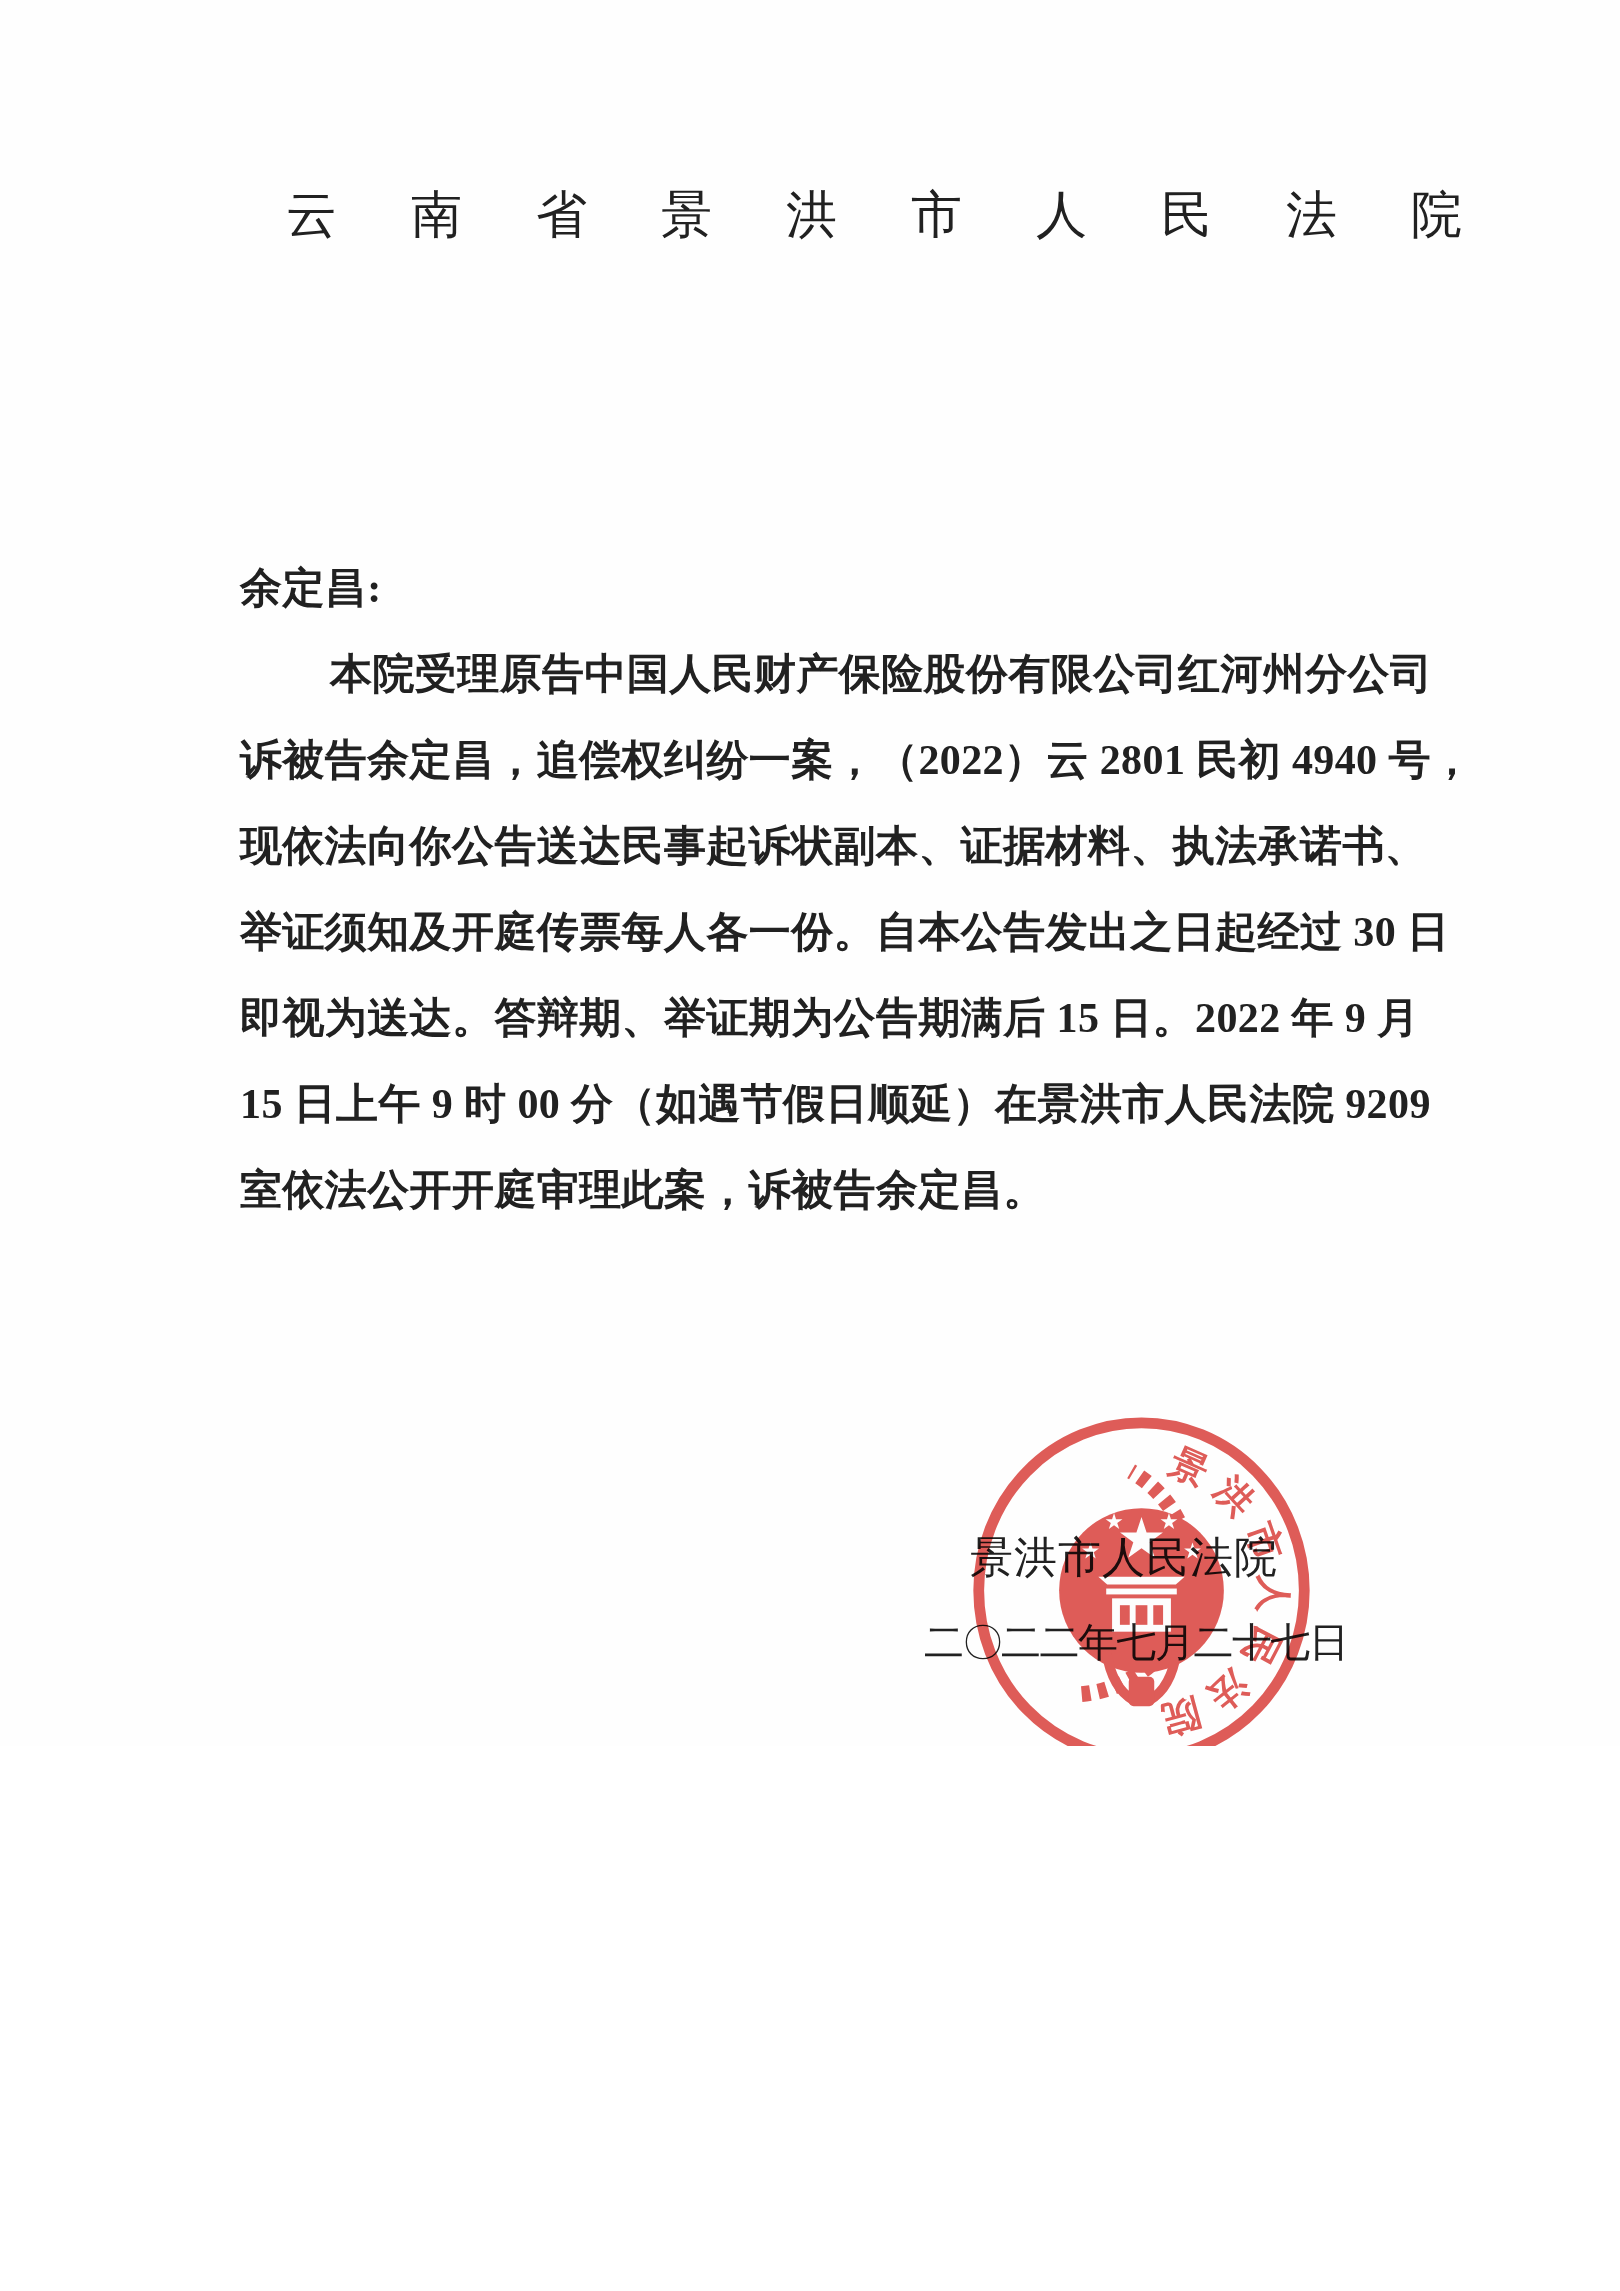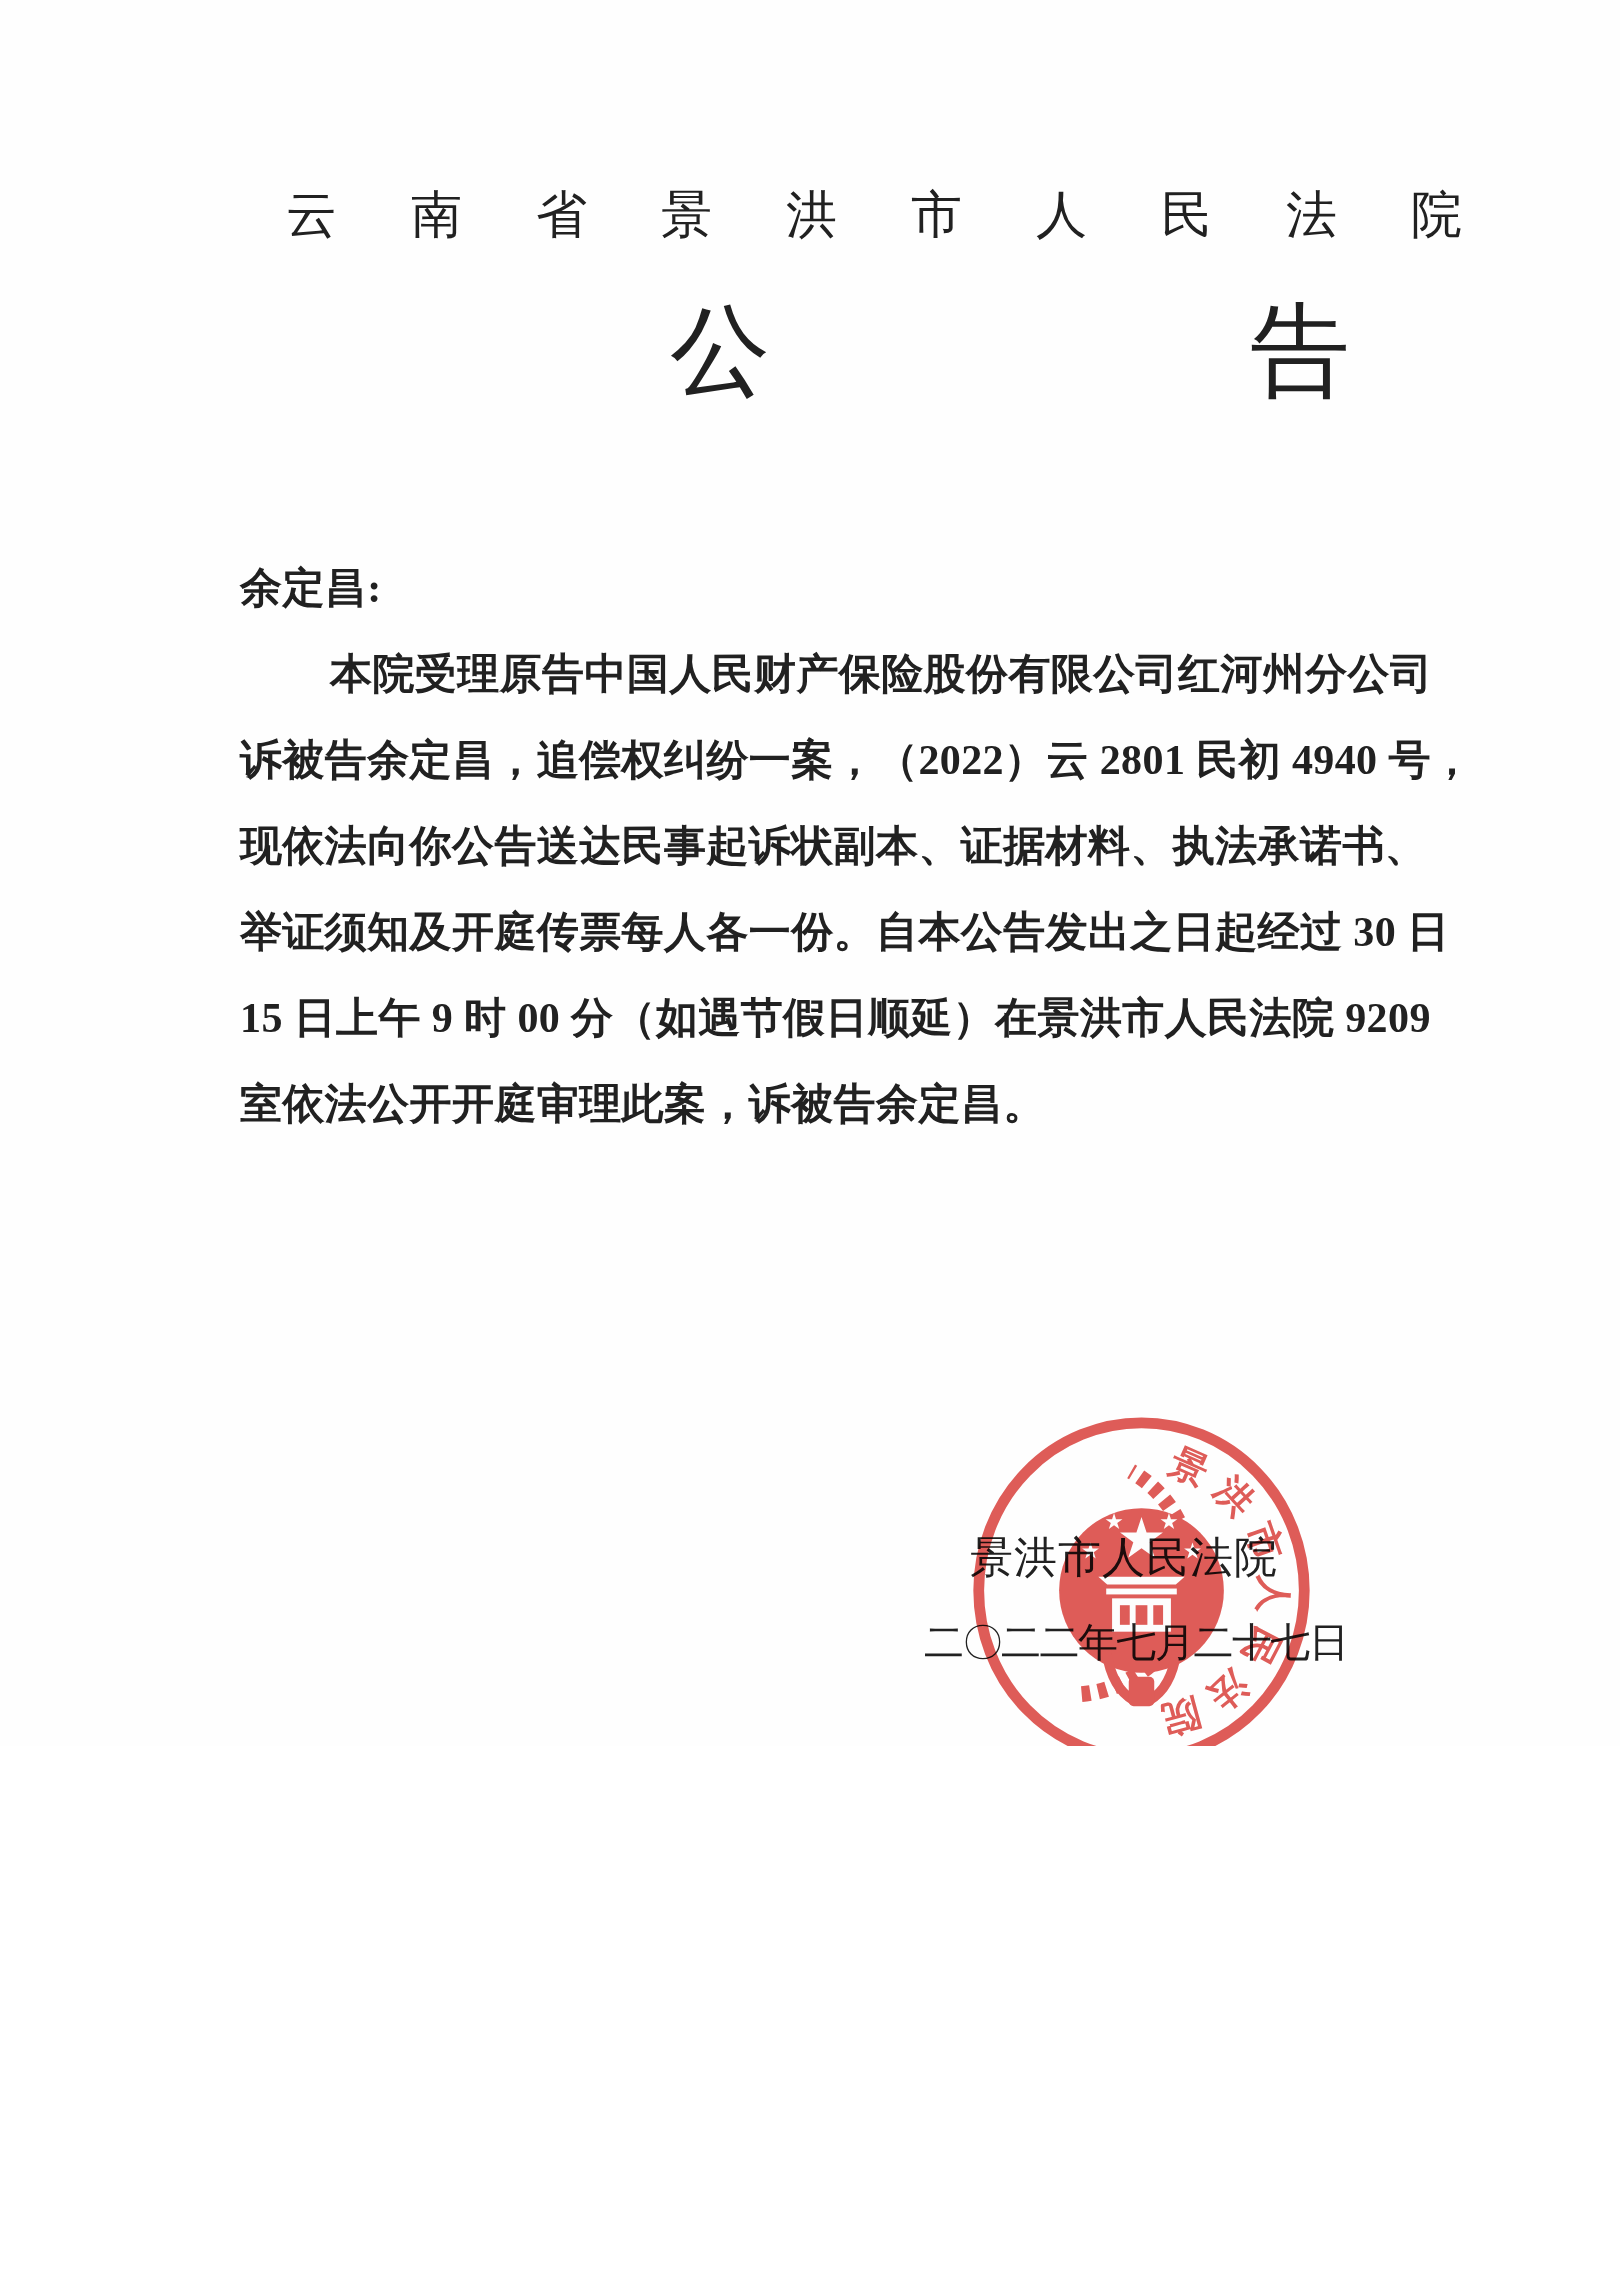"公 告" div.abs { html: <div>公 告</div> -> none }
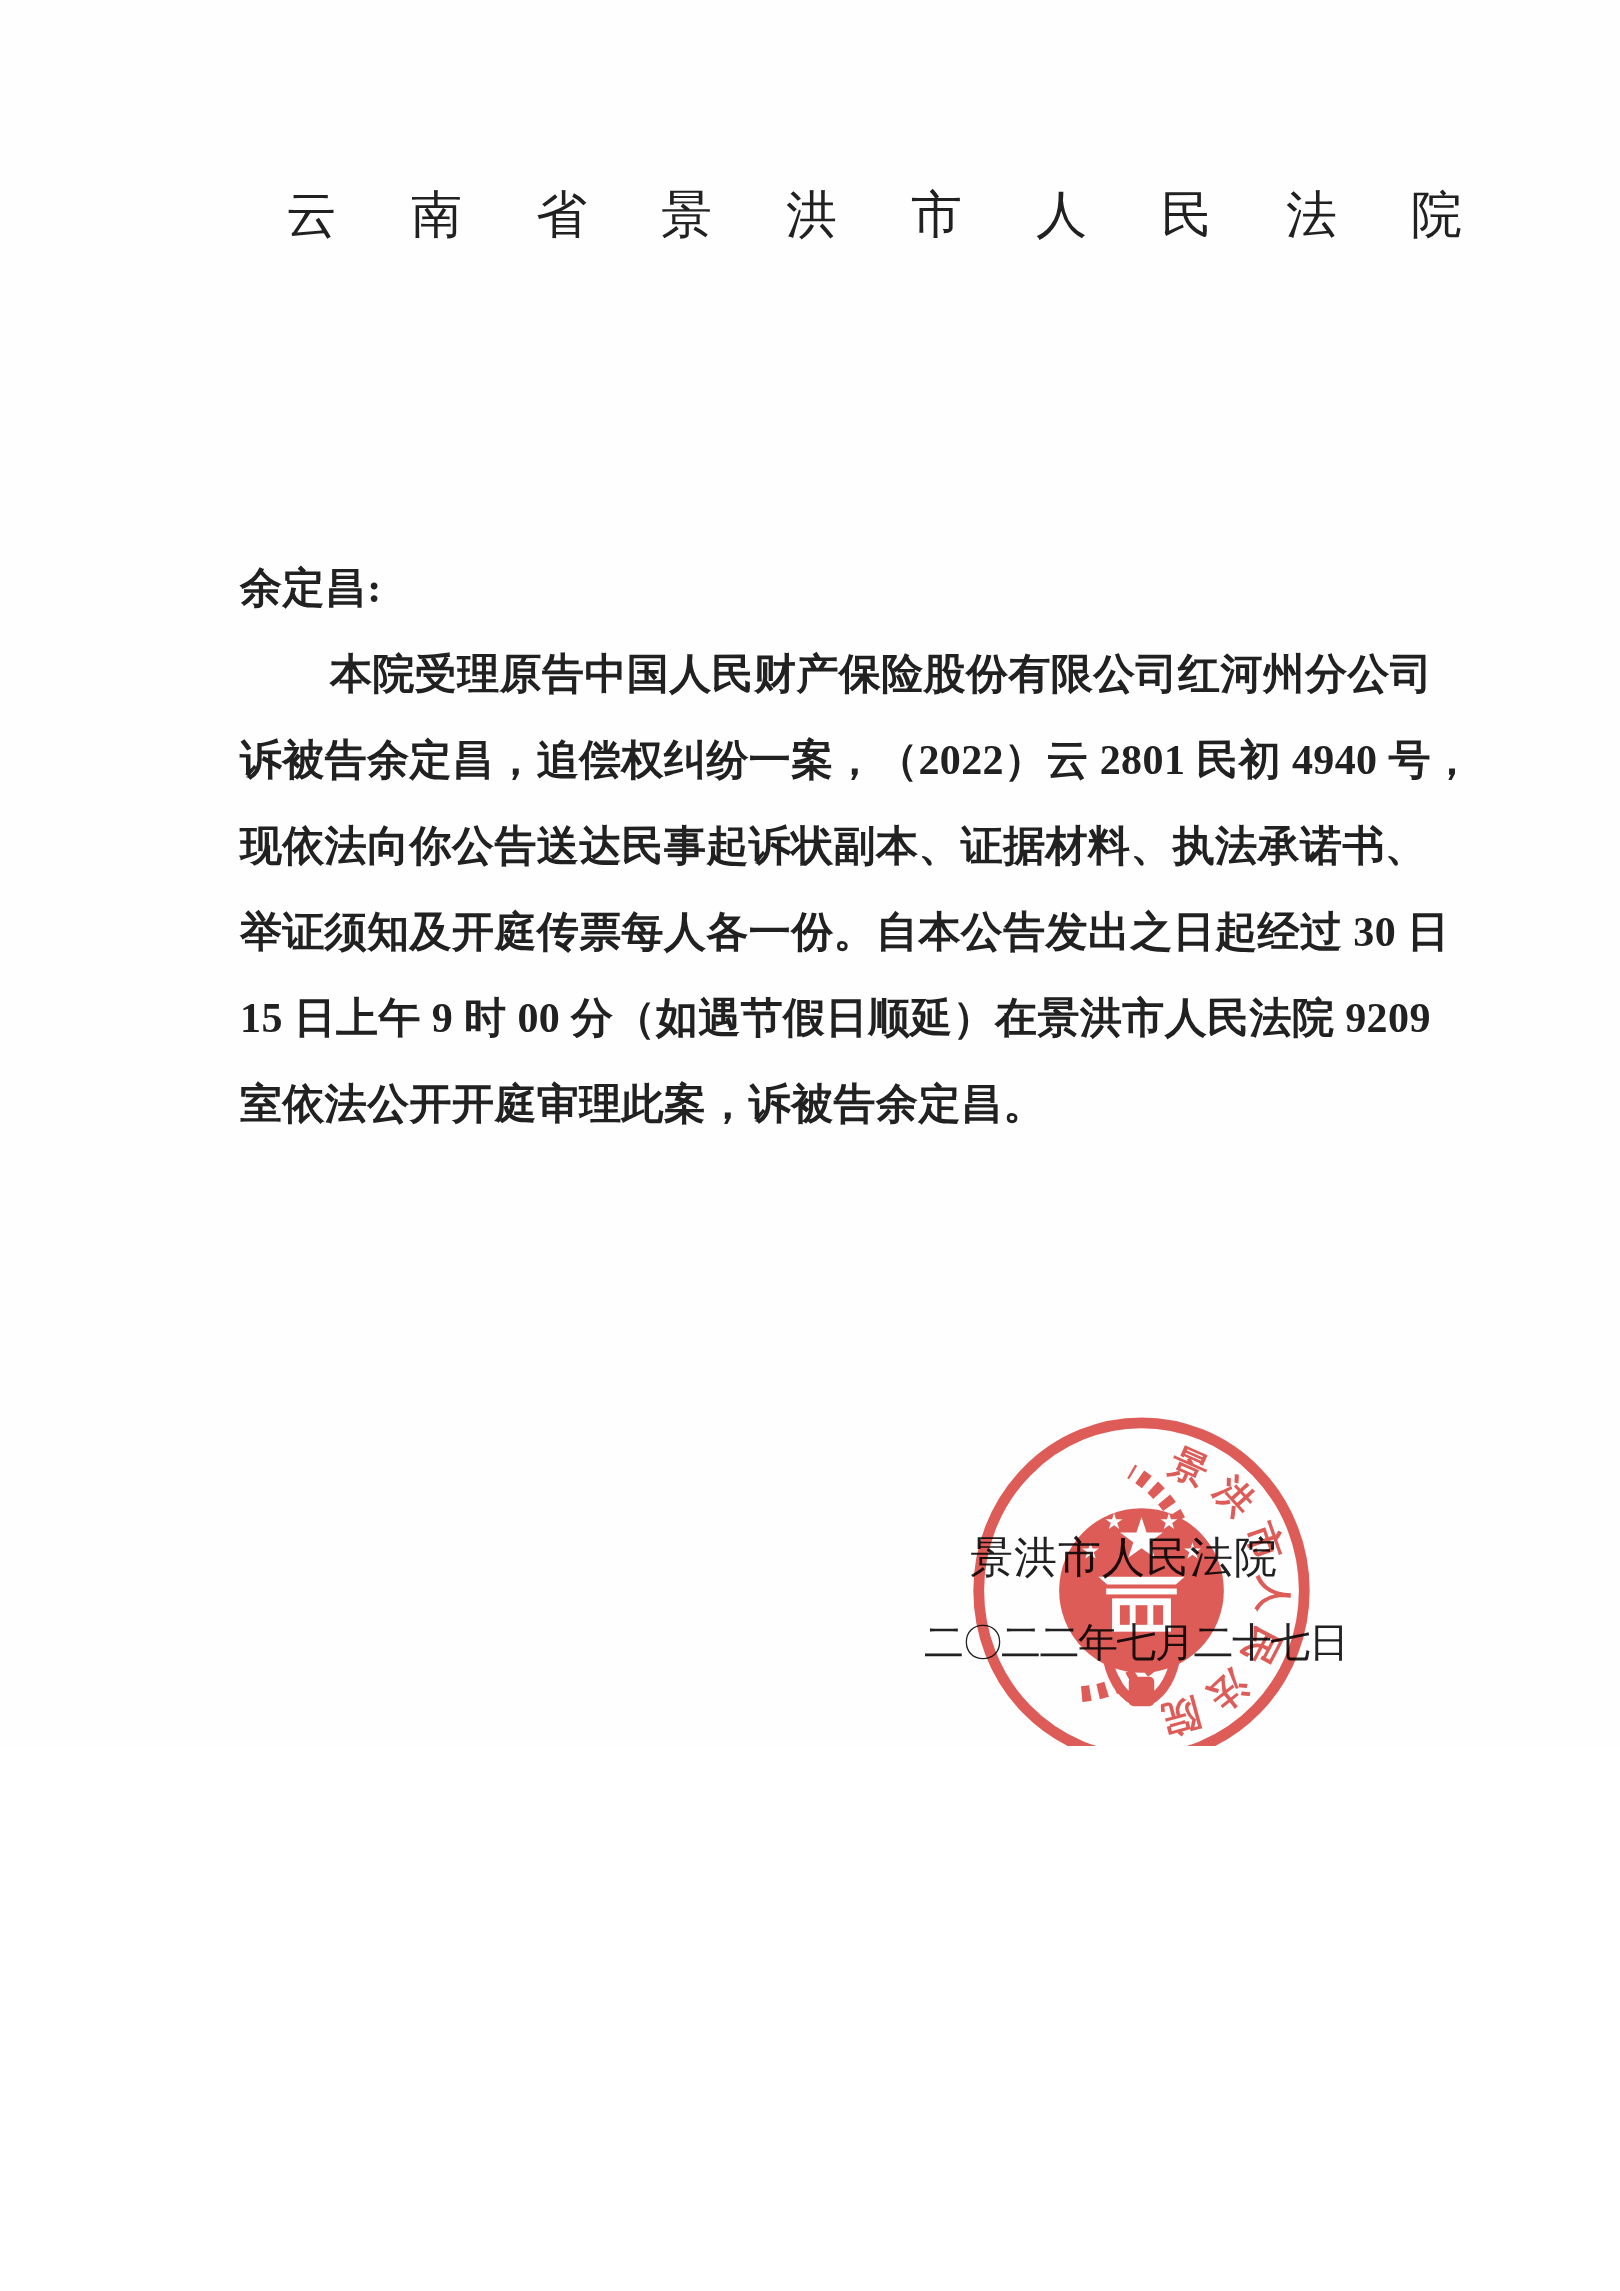"即视为送达。答辩期、举证期为公告期满后 15 日。2022 年 9" div.bline { html: none -> <div>即视为送达。答辩期、举证期为公告期满后 15 日。2022 年 9 月</div> }
